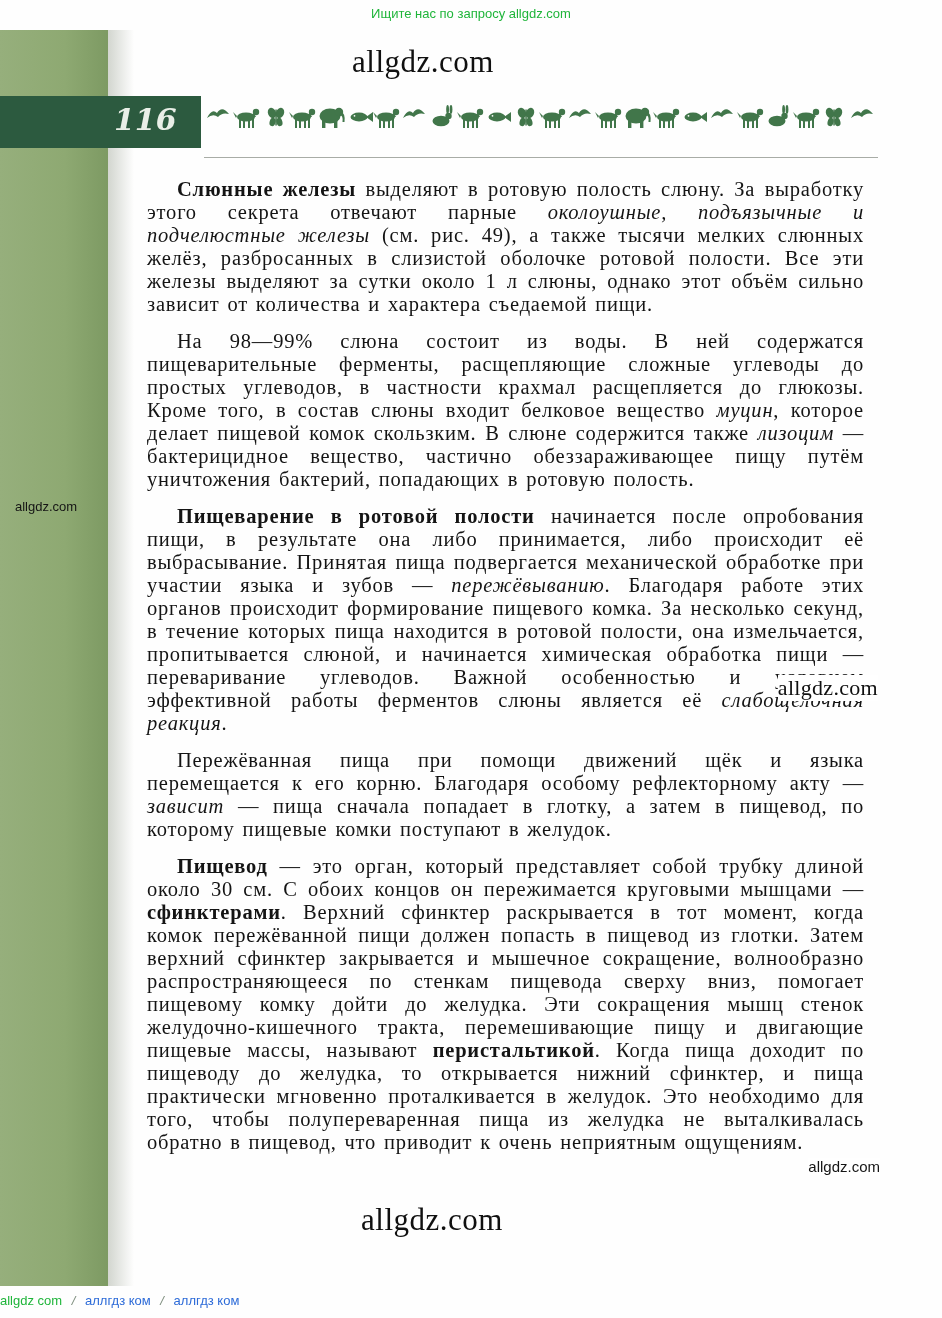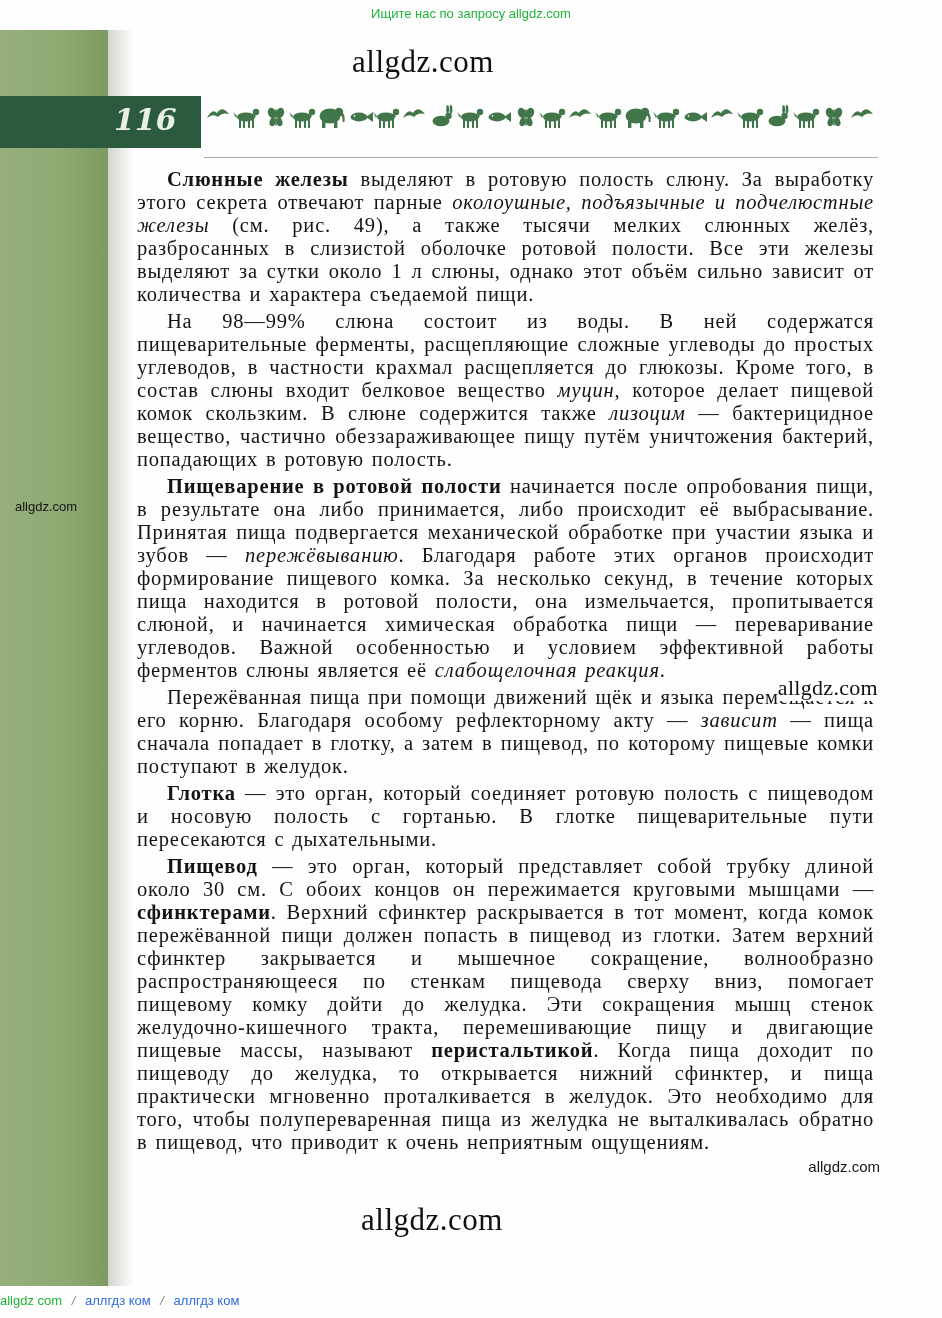"Слюнные железы выделяют в ротовую" .text-block p { margin: 4px -> 14px }
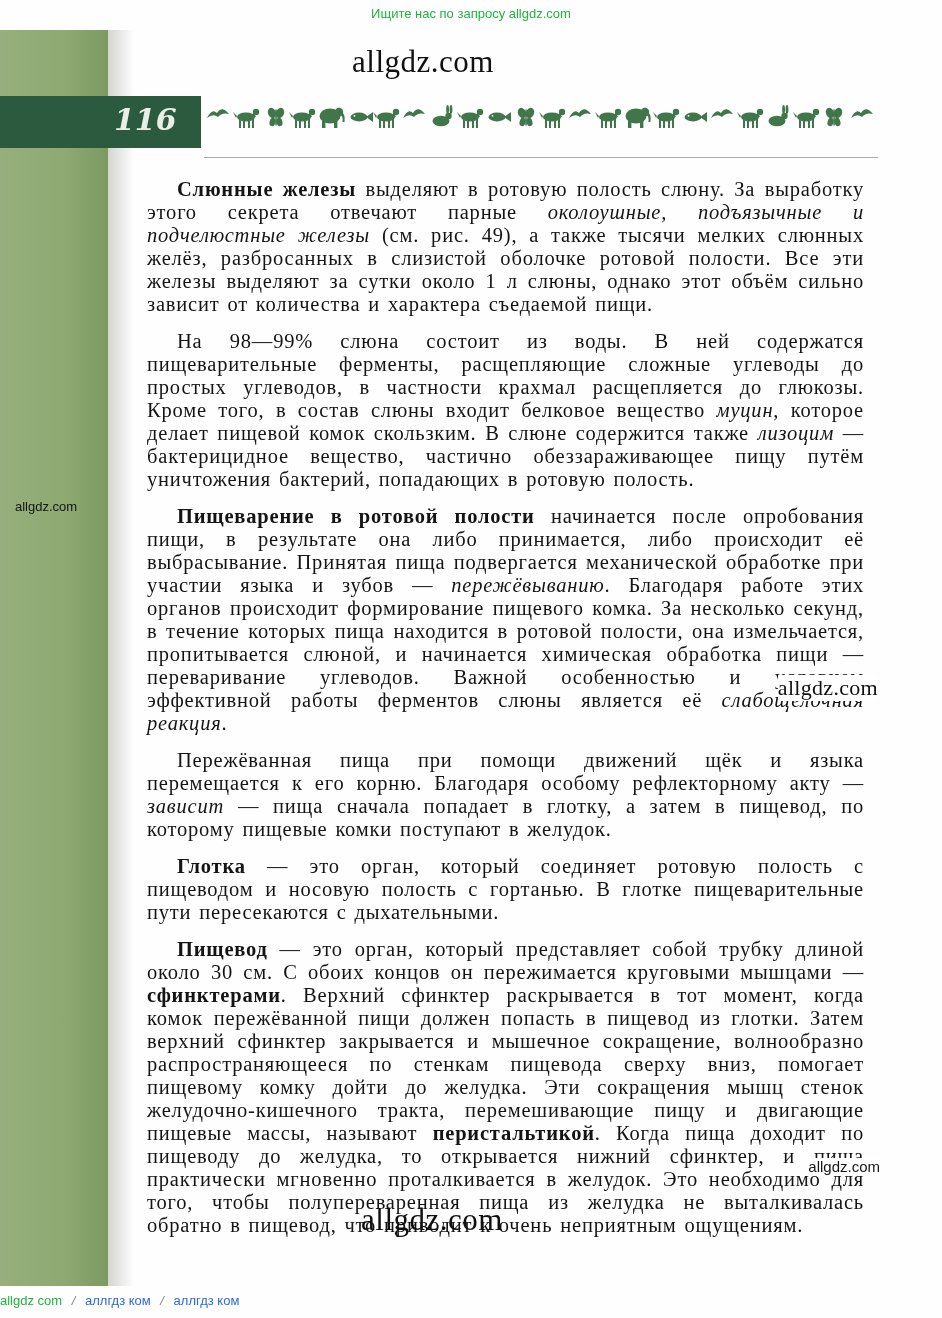"Глотка — это орган, который" p { html: <p><b>Глотка</b><span> — это орган, который соединяет ротовую полость с пищеводом и носовую полость с гортанью. В глотке пищеварительные пути пересекаются с дыхательными.</span></p> -> none }
